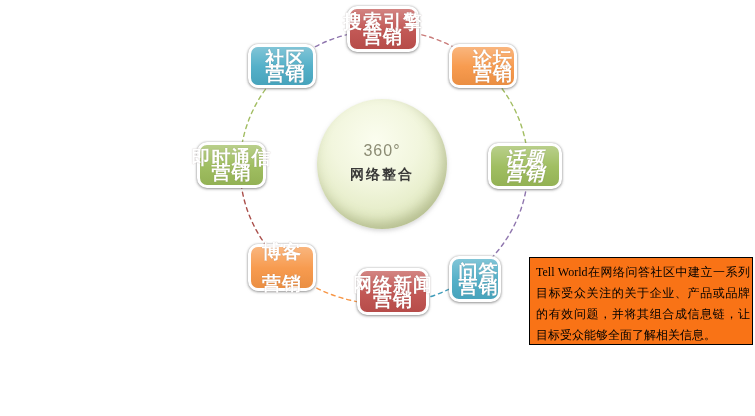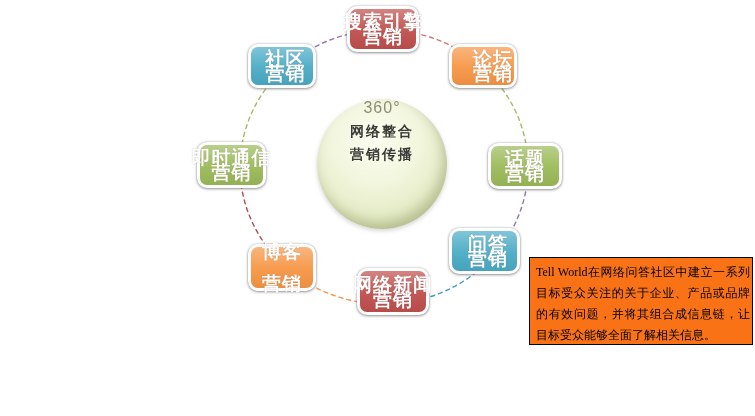"360°" .center-circle { justify-content: flex-start -> center }
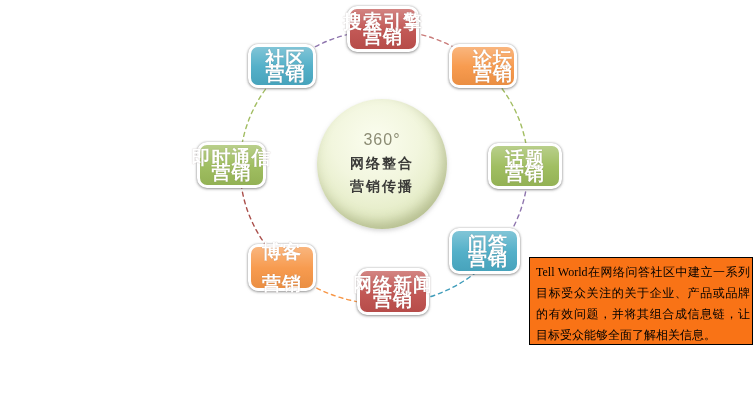"话题" div.node { font-style: none -> italic }
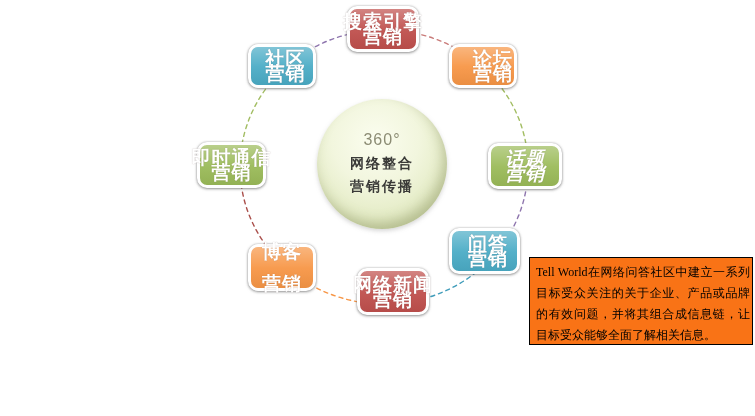"营销传播" div.center-title { html: <div>营销传播</div> -> none }
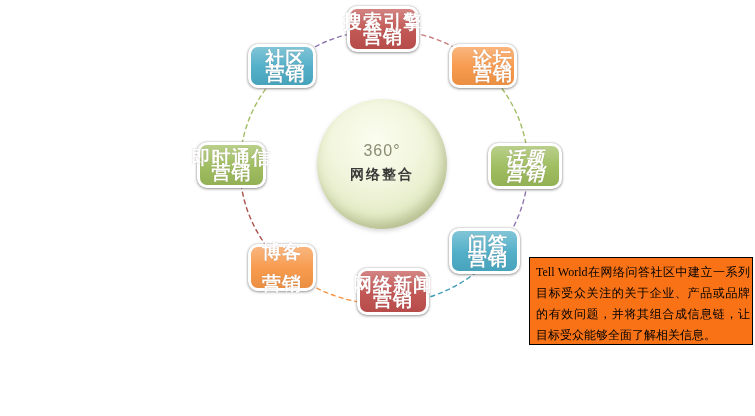"问答" .n-qa { top: 228px -> 256px; width: 71px -> 52px }
